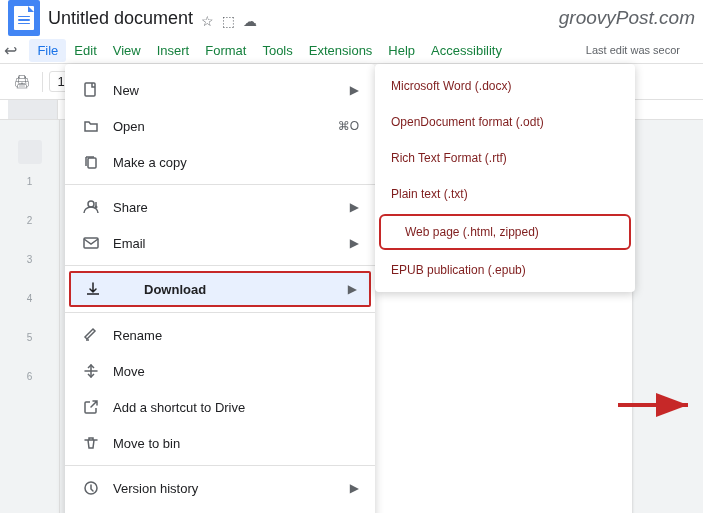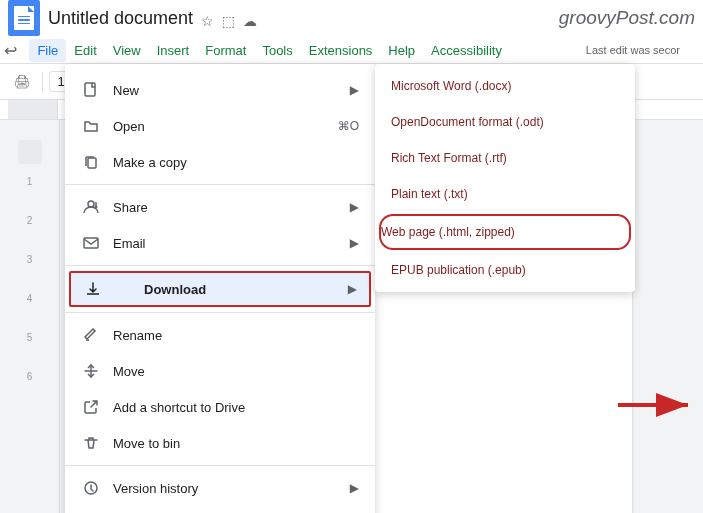"Web page (.html, zipped)" .submenu-row.highlighted { border-radius: 14px -> 6px; padding: 6px 0 -> 6px 24px }
